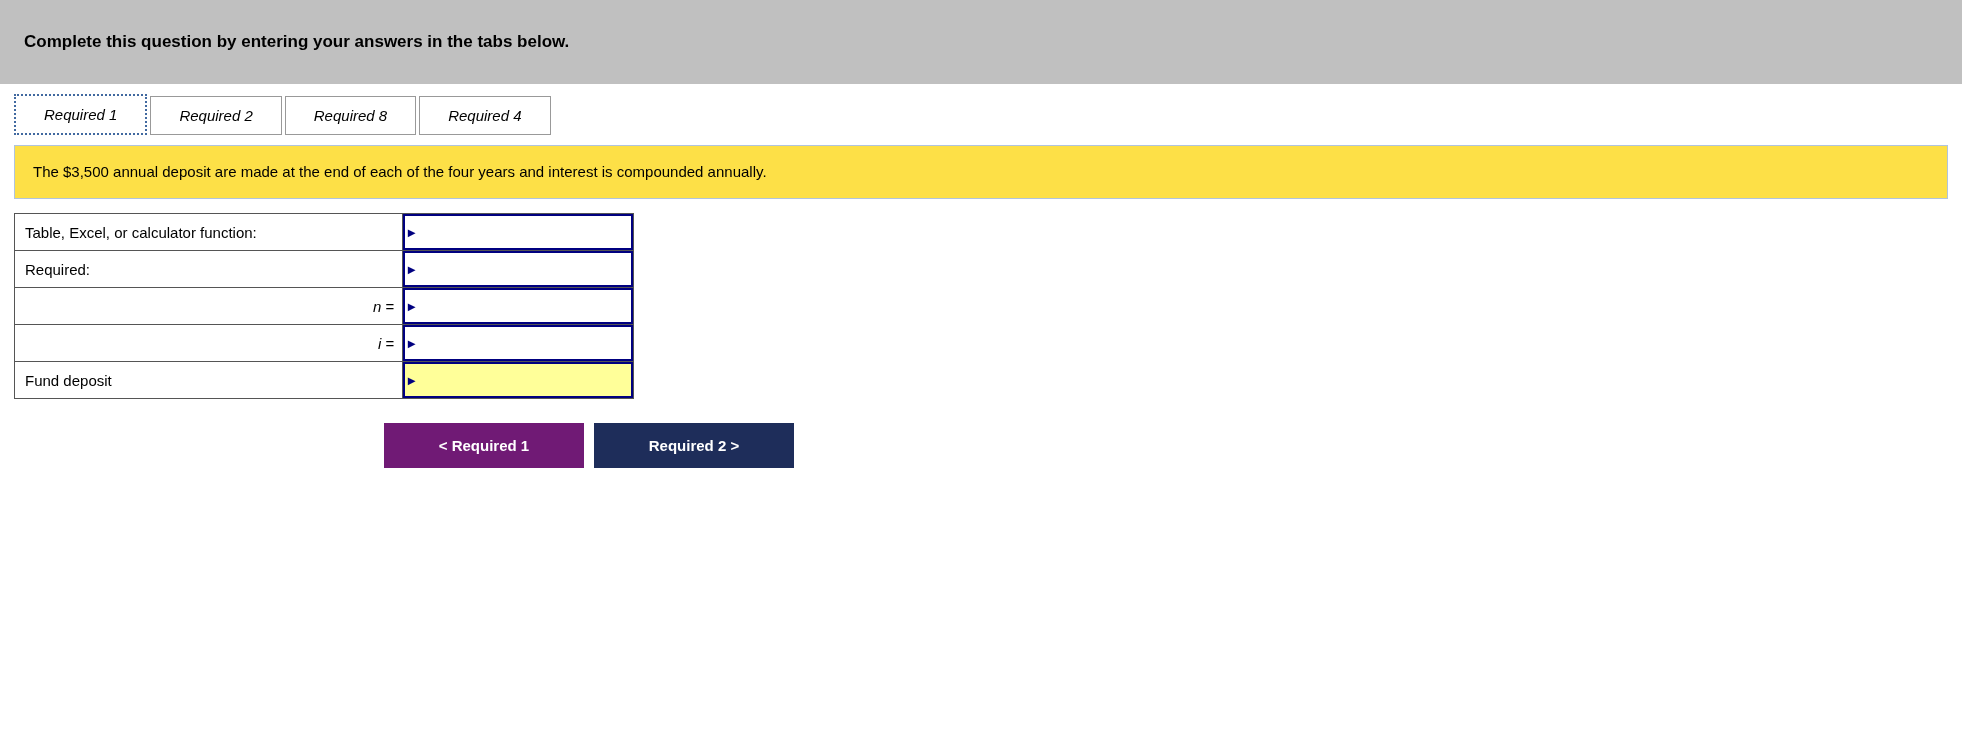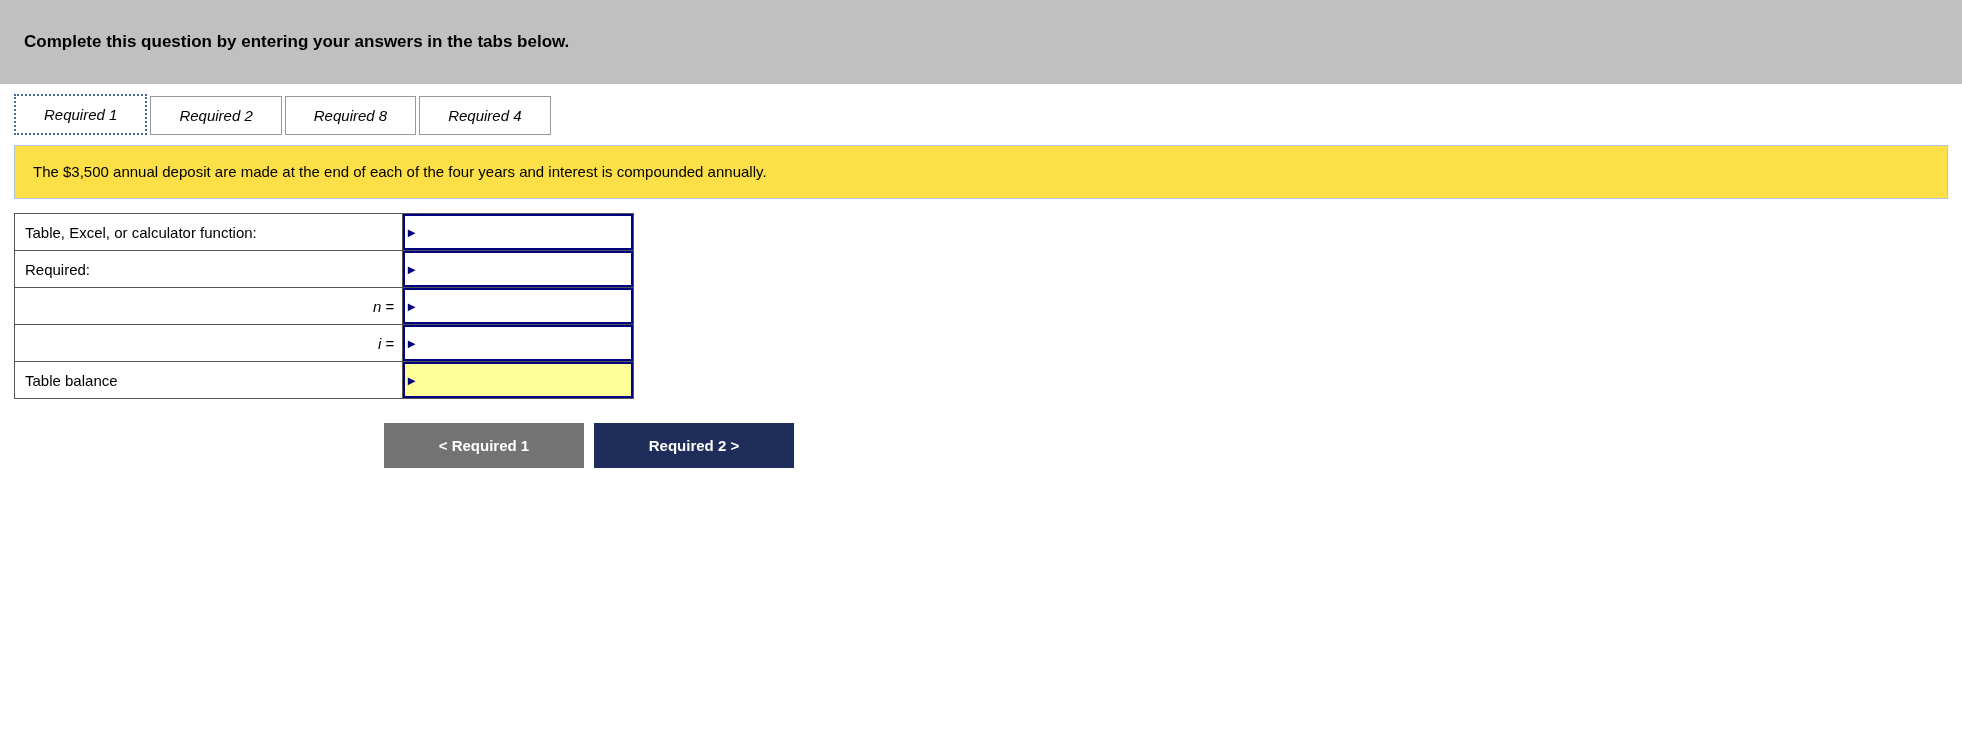"Table balance" span { text: Table balance -> Fund deposit }
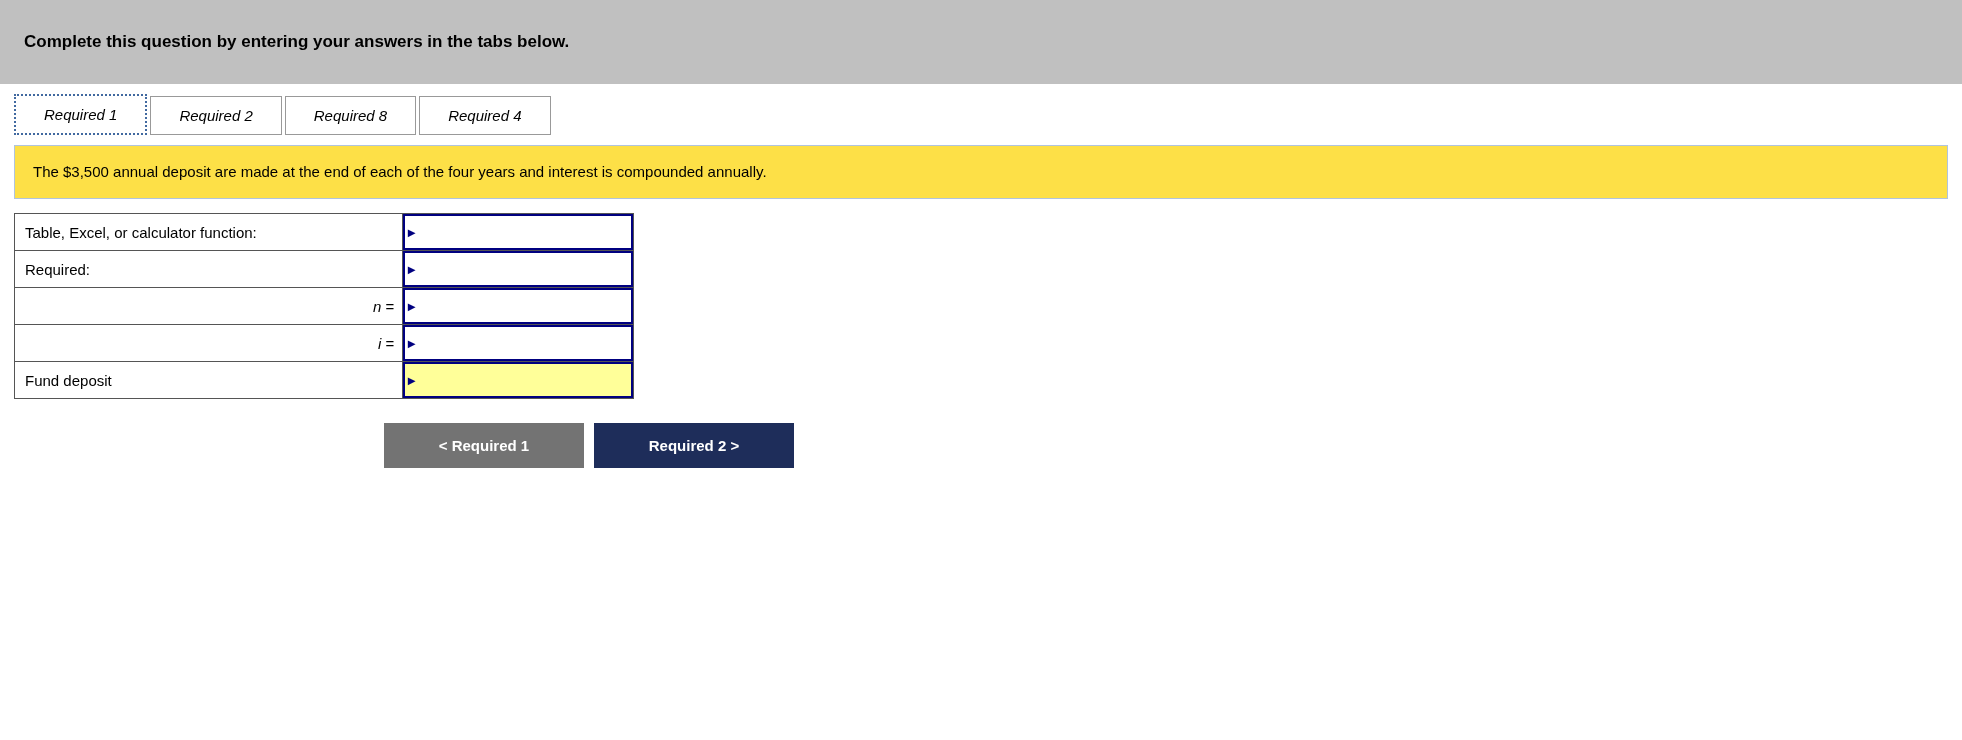"< Required 1" .nav-btn-prev { background: #737373 -> #701a75 }
